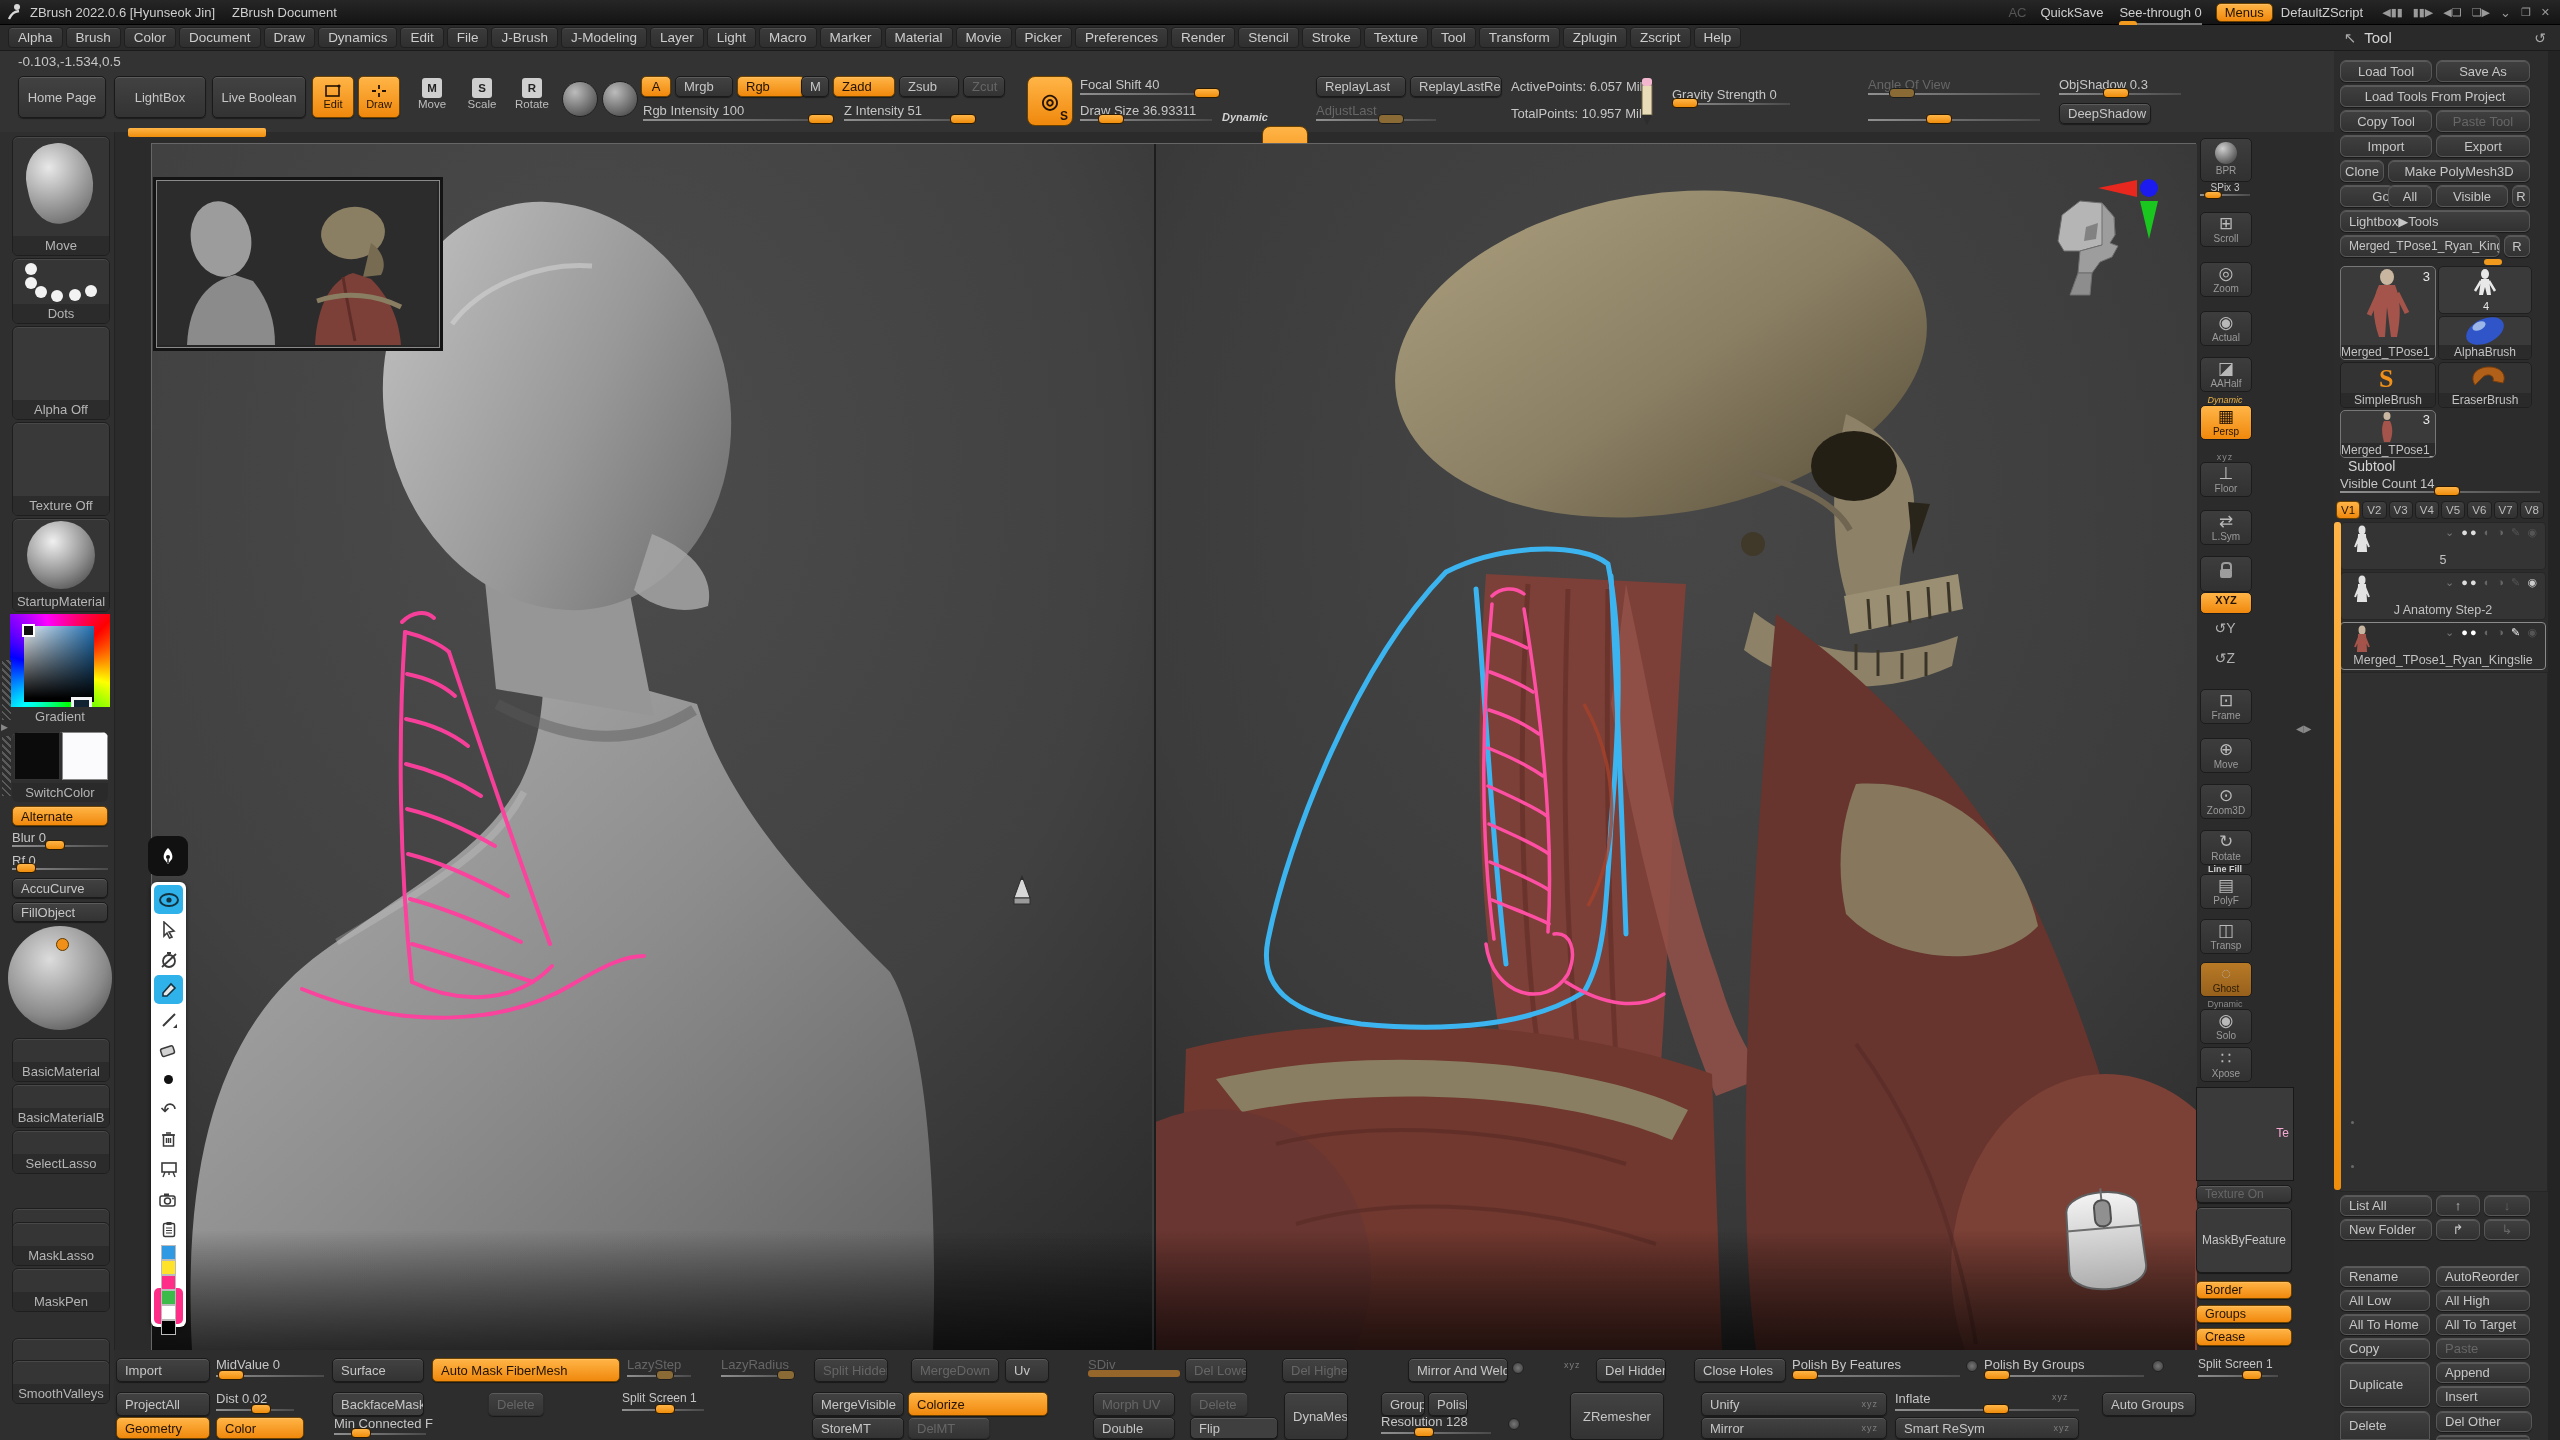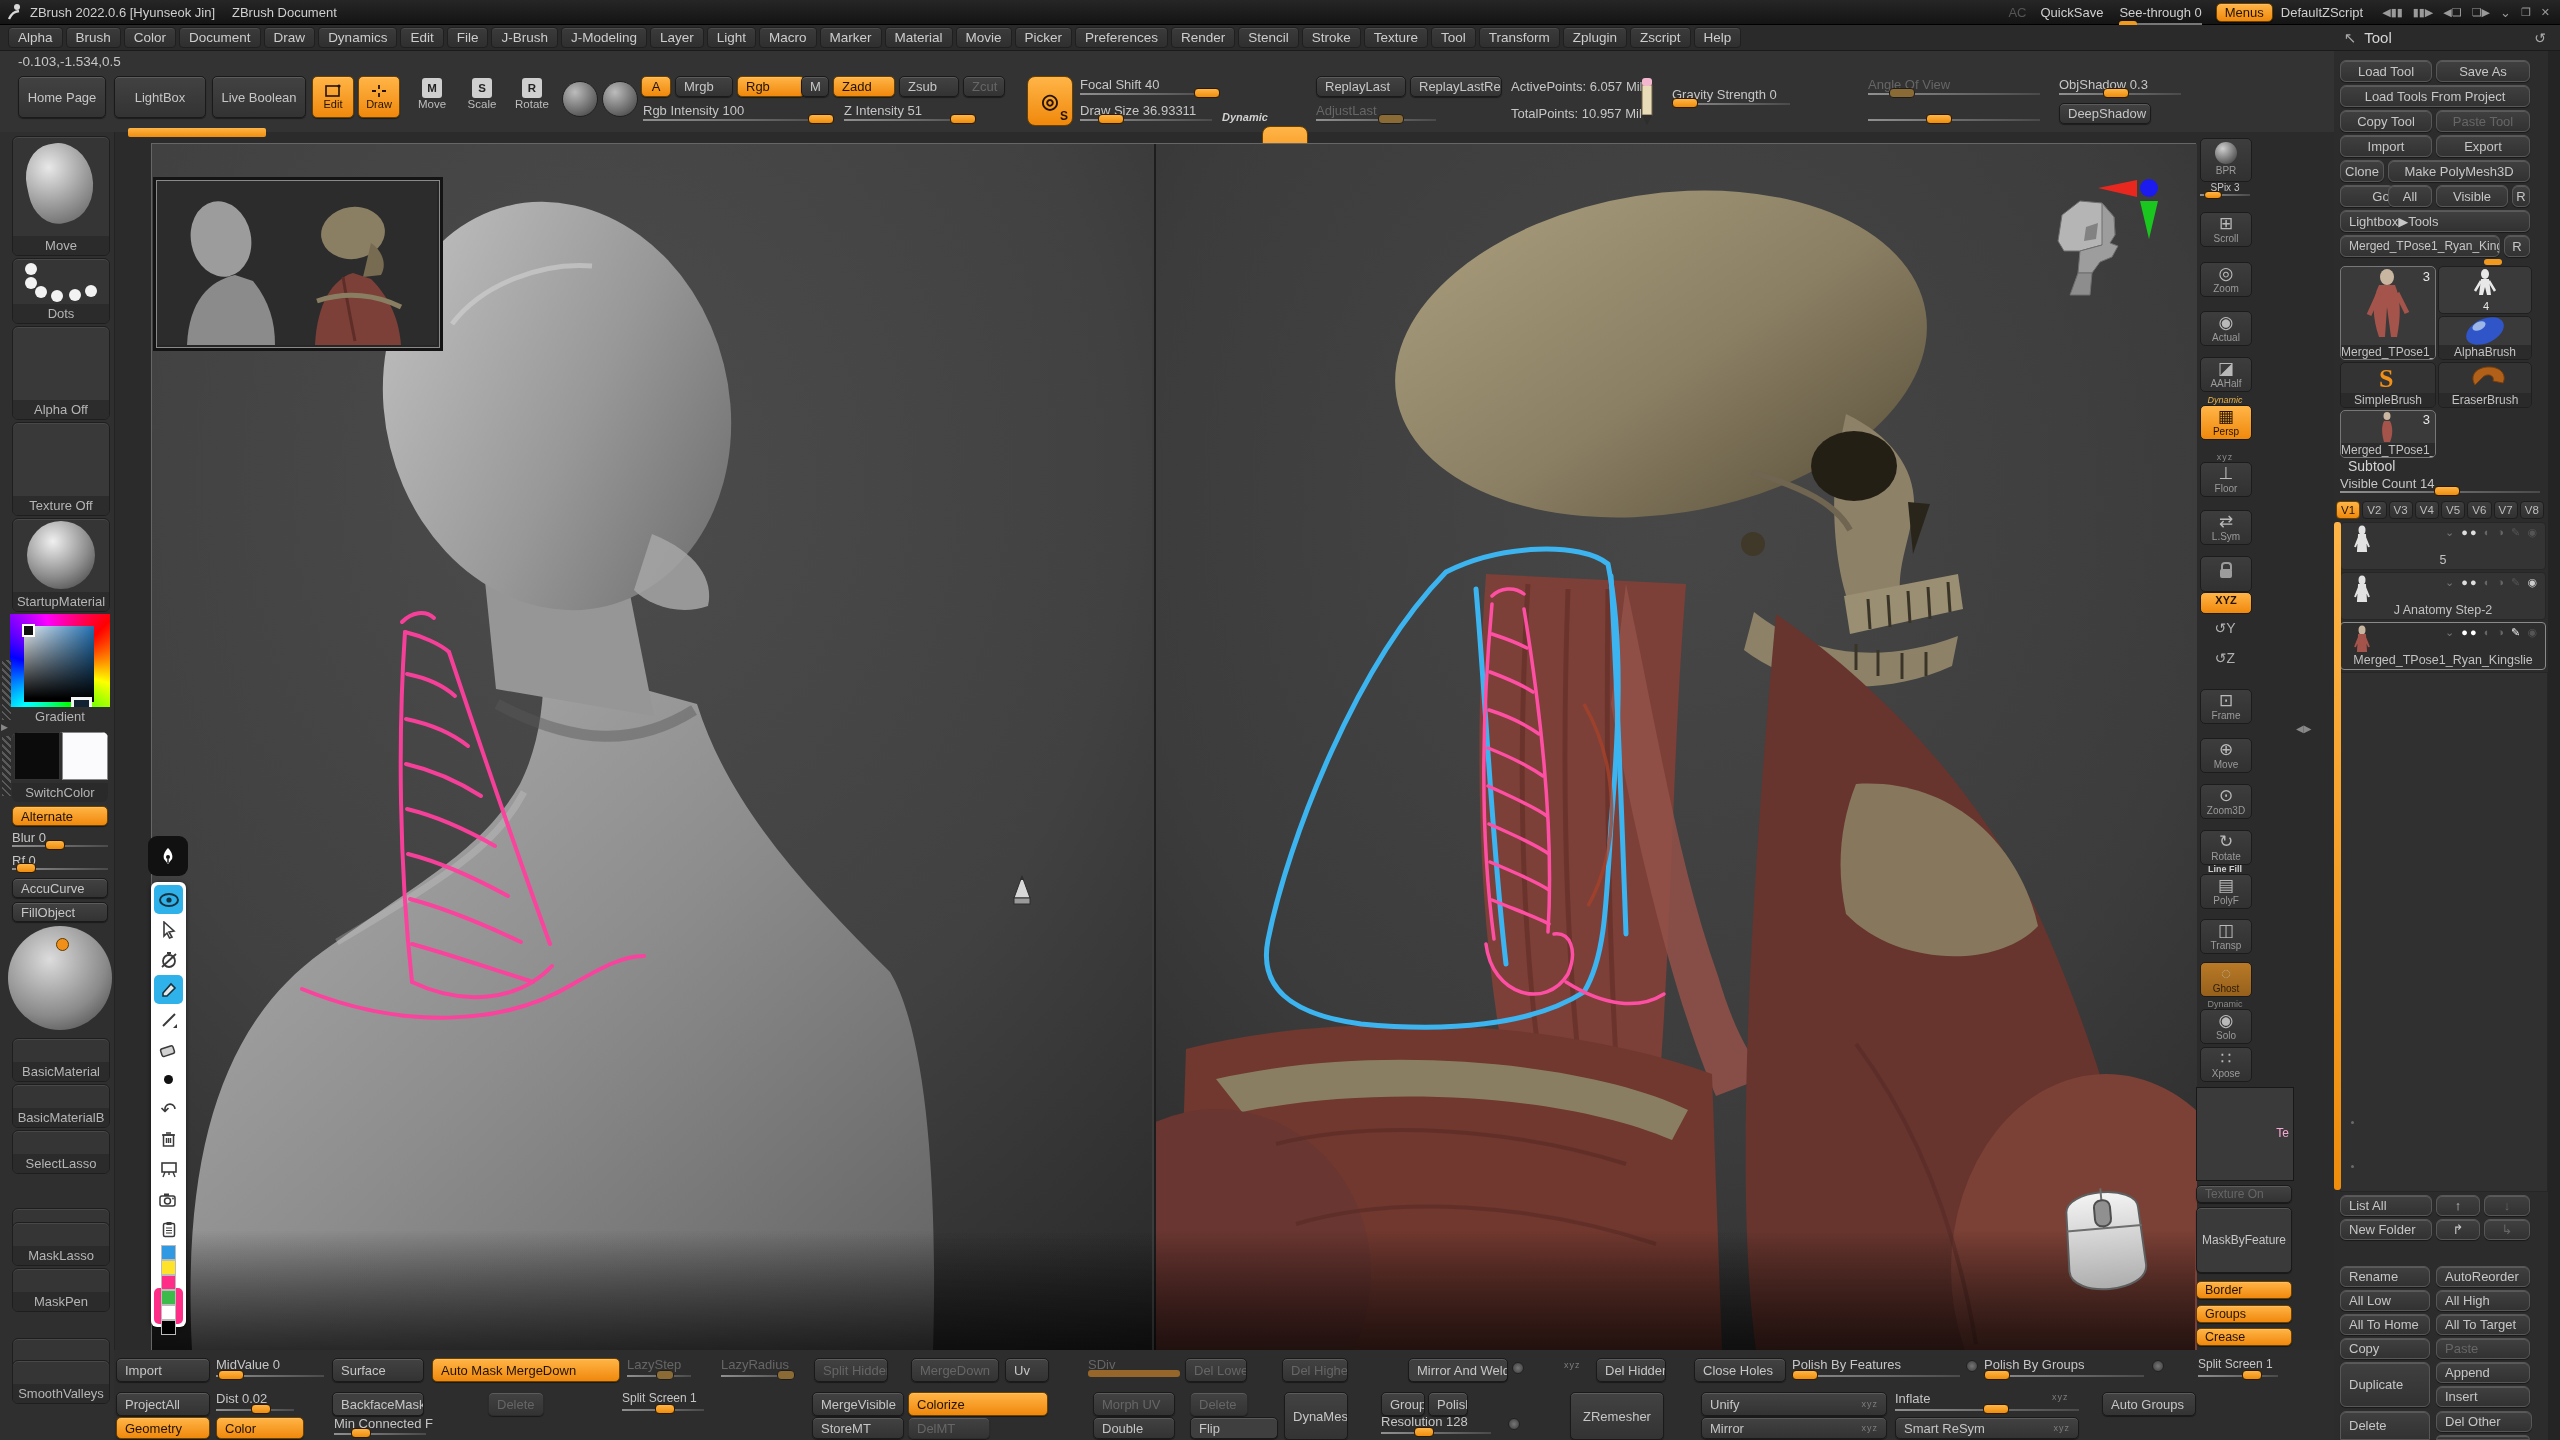"Auto Mask MergeDown" span { text: MergeDown -> FiberMesh }
